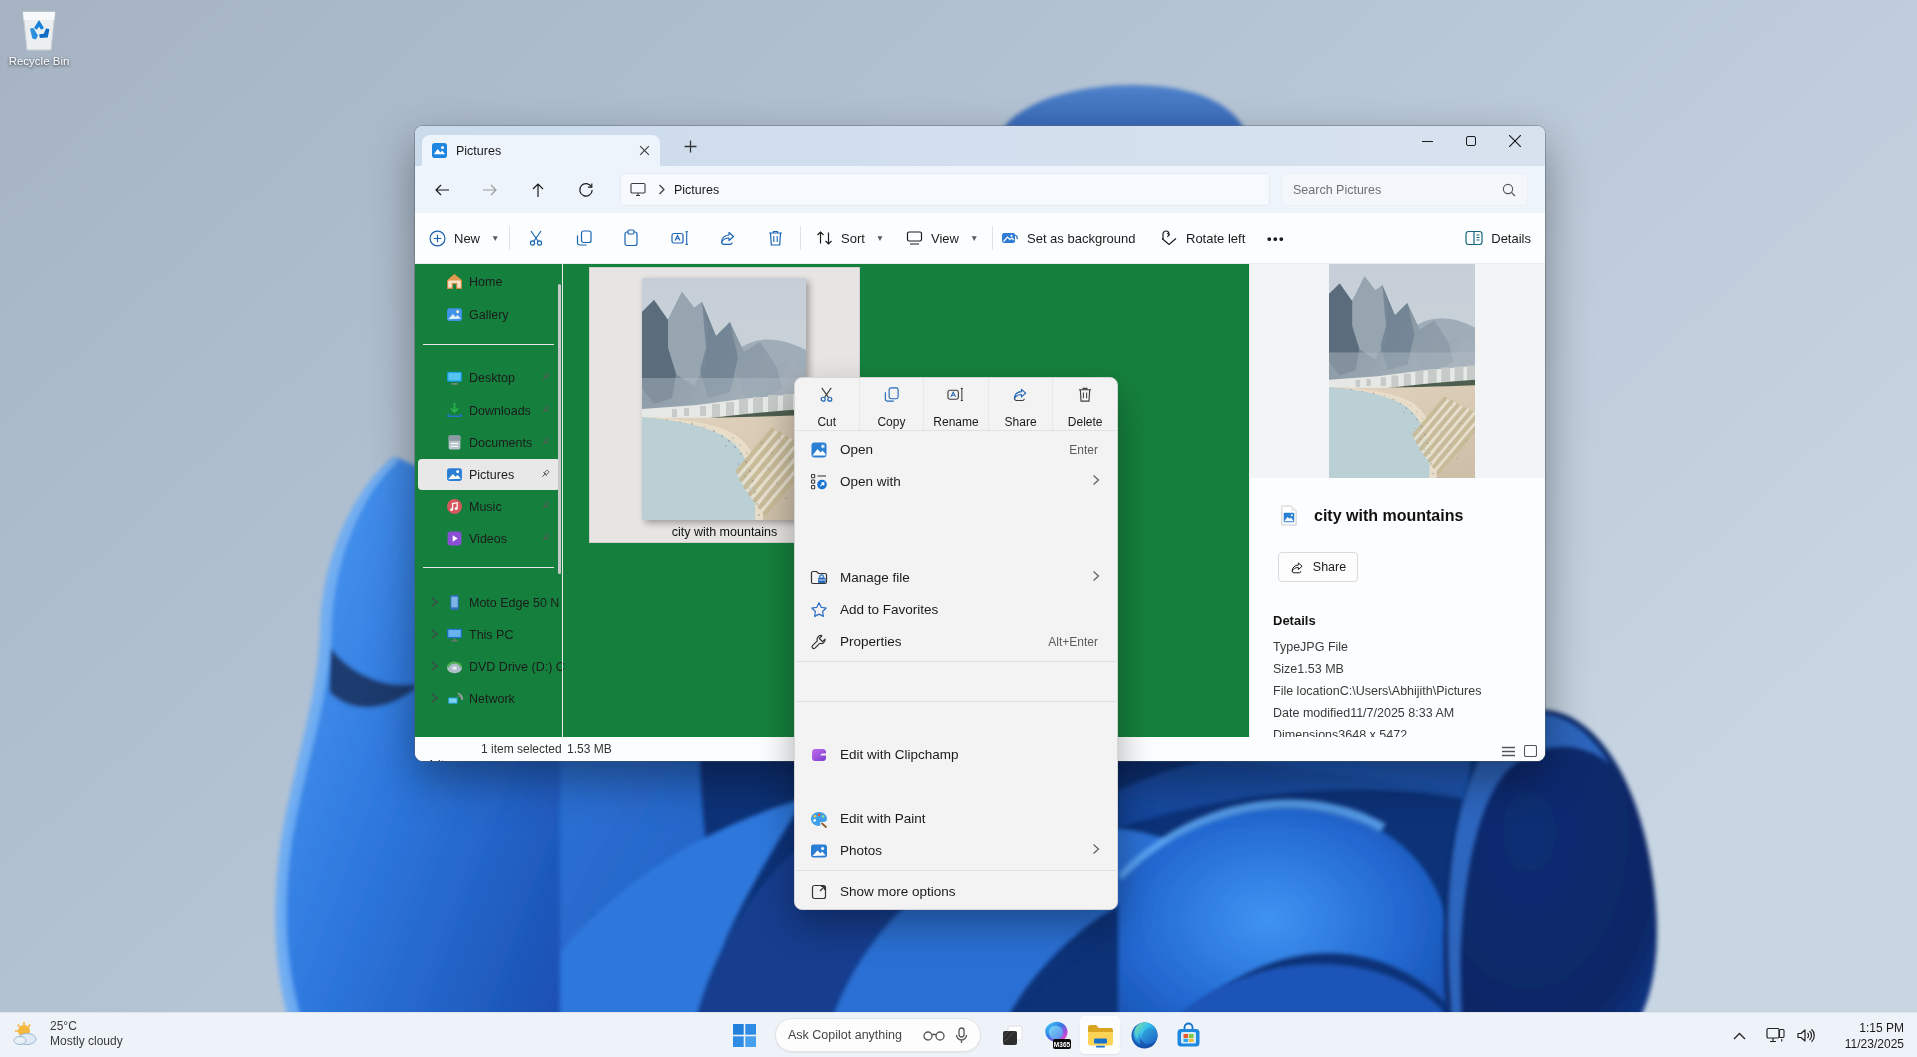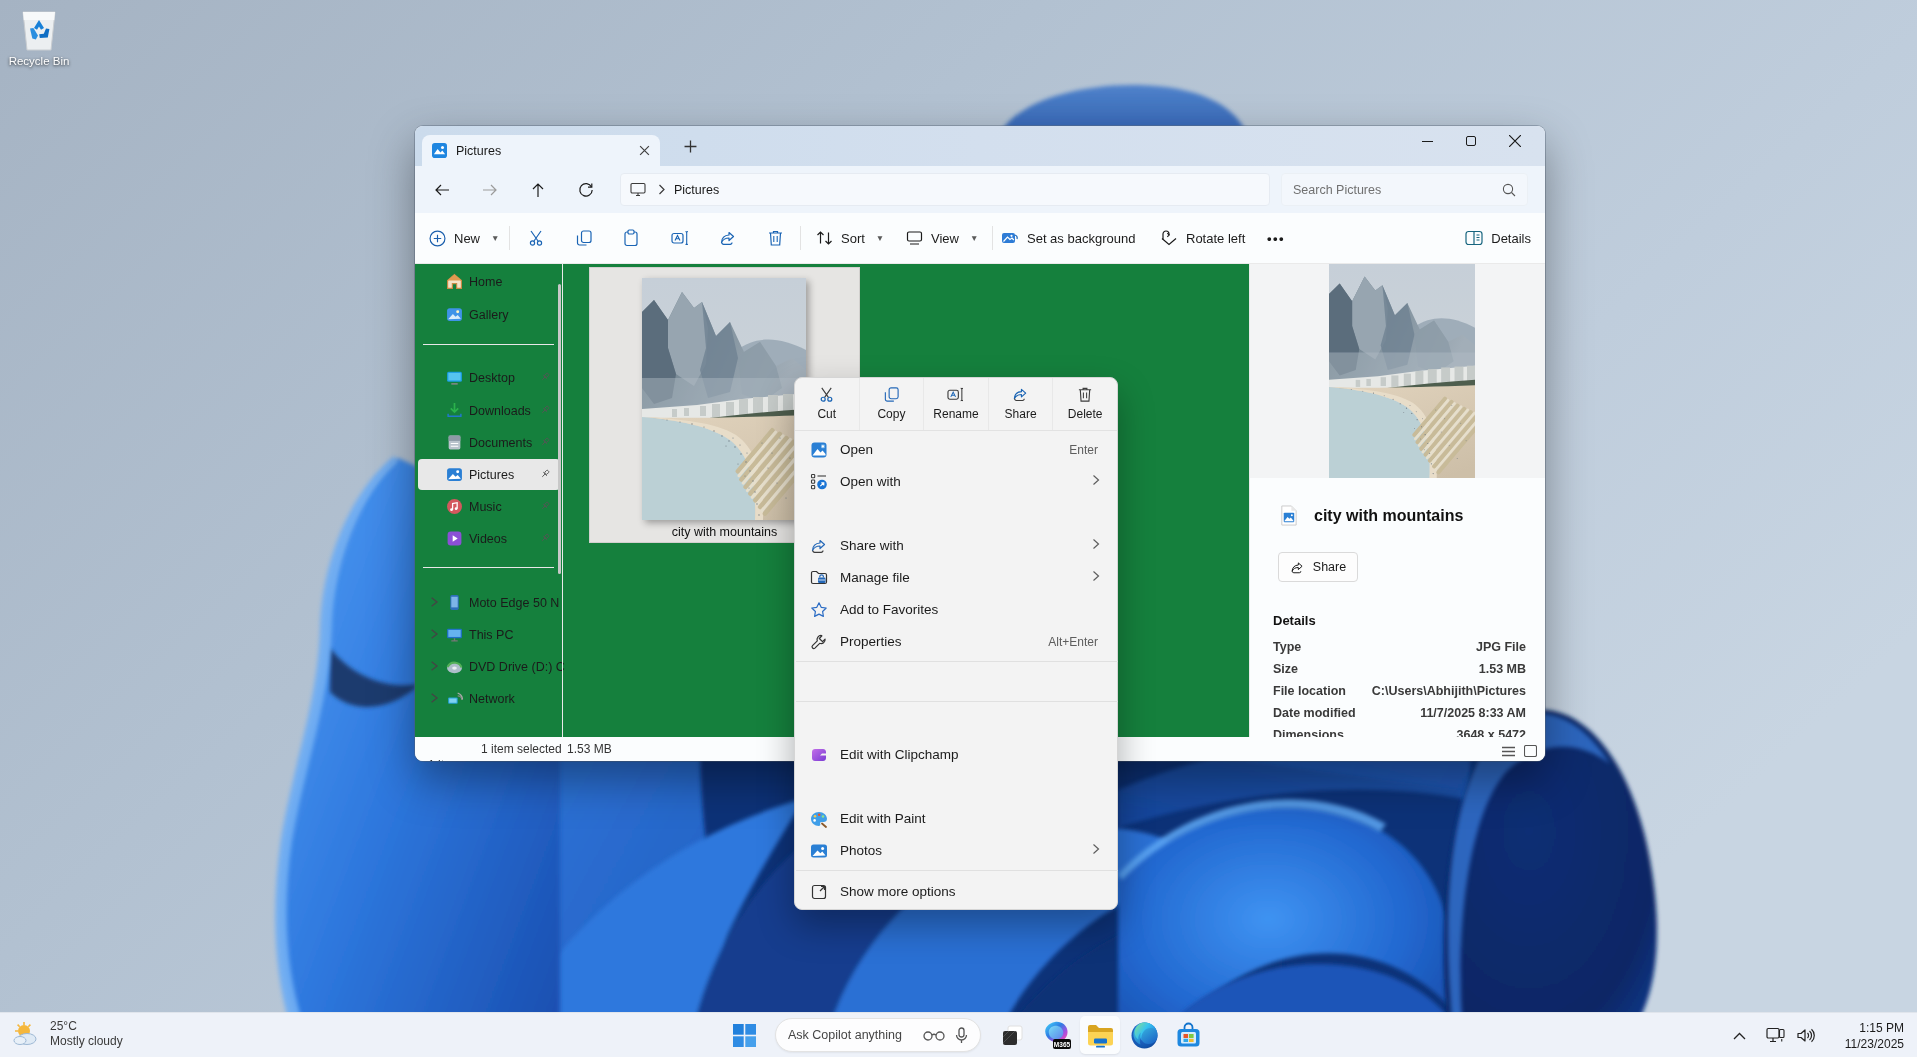"Cut" .mtb { gap: 4px -> 12px }
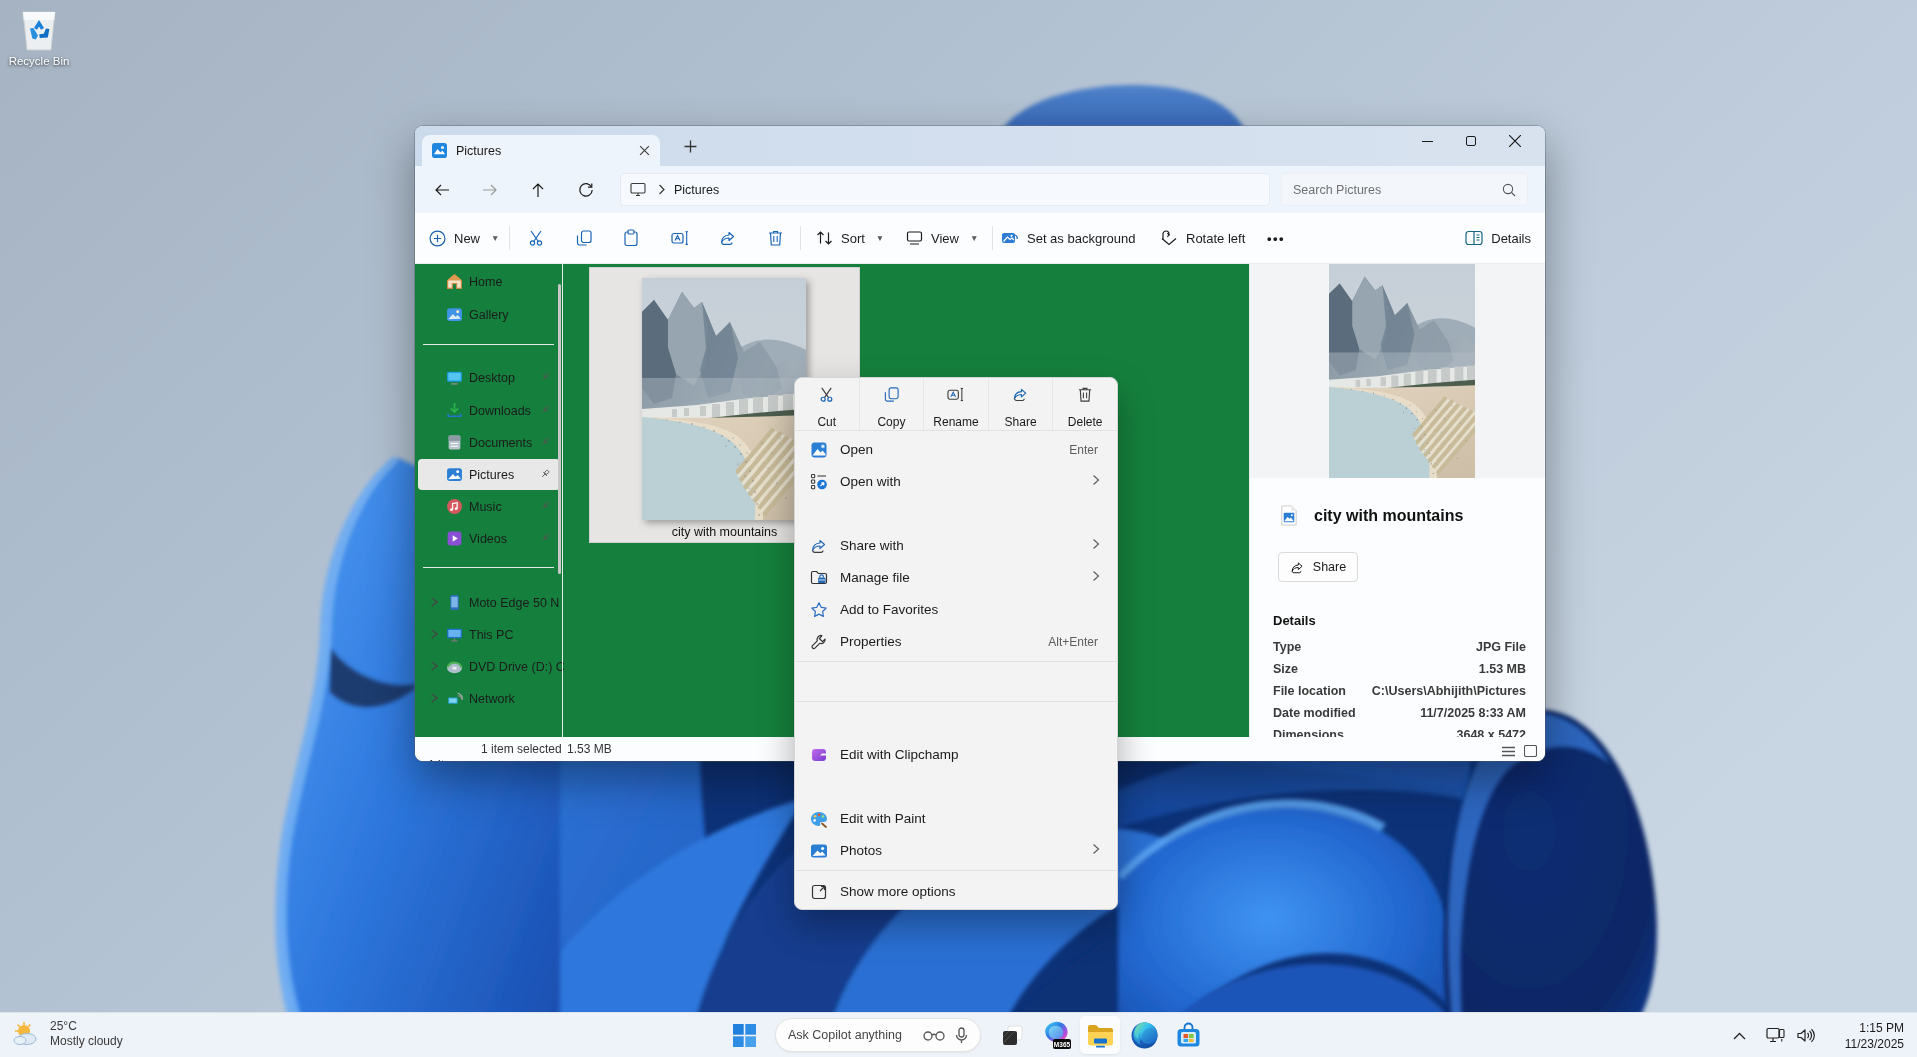"Share with" div.mi { html: <div> <svg> <path></path> <path></path> </svg> <span>Share with</span> <span><svg> <path></path> </svg></span> </div> -> none }
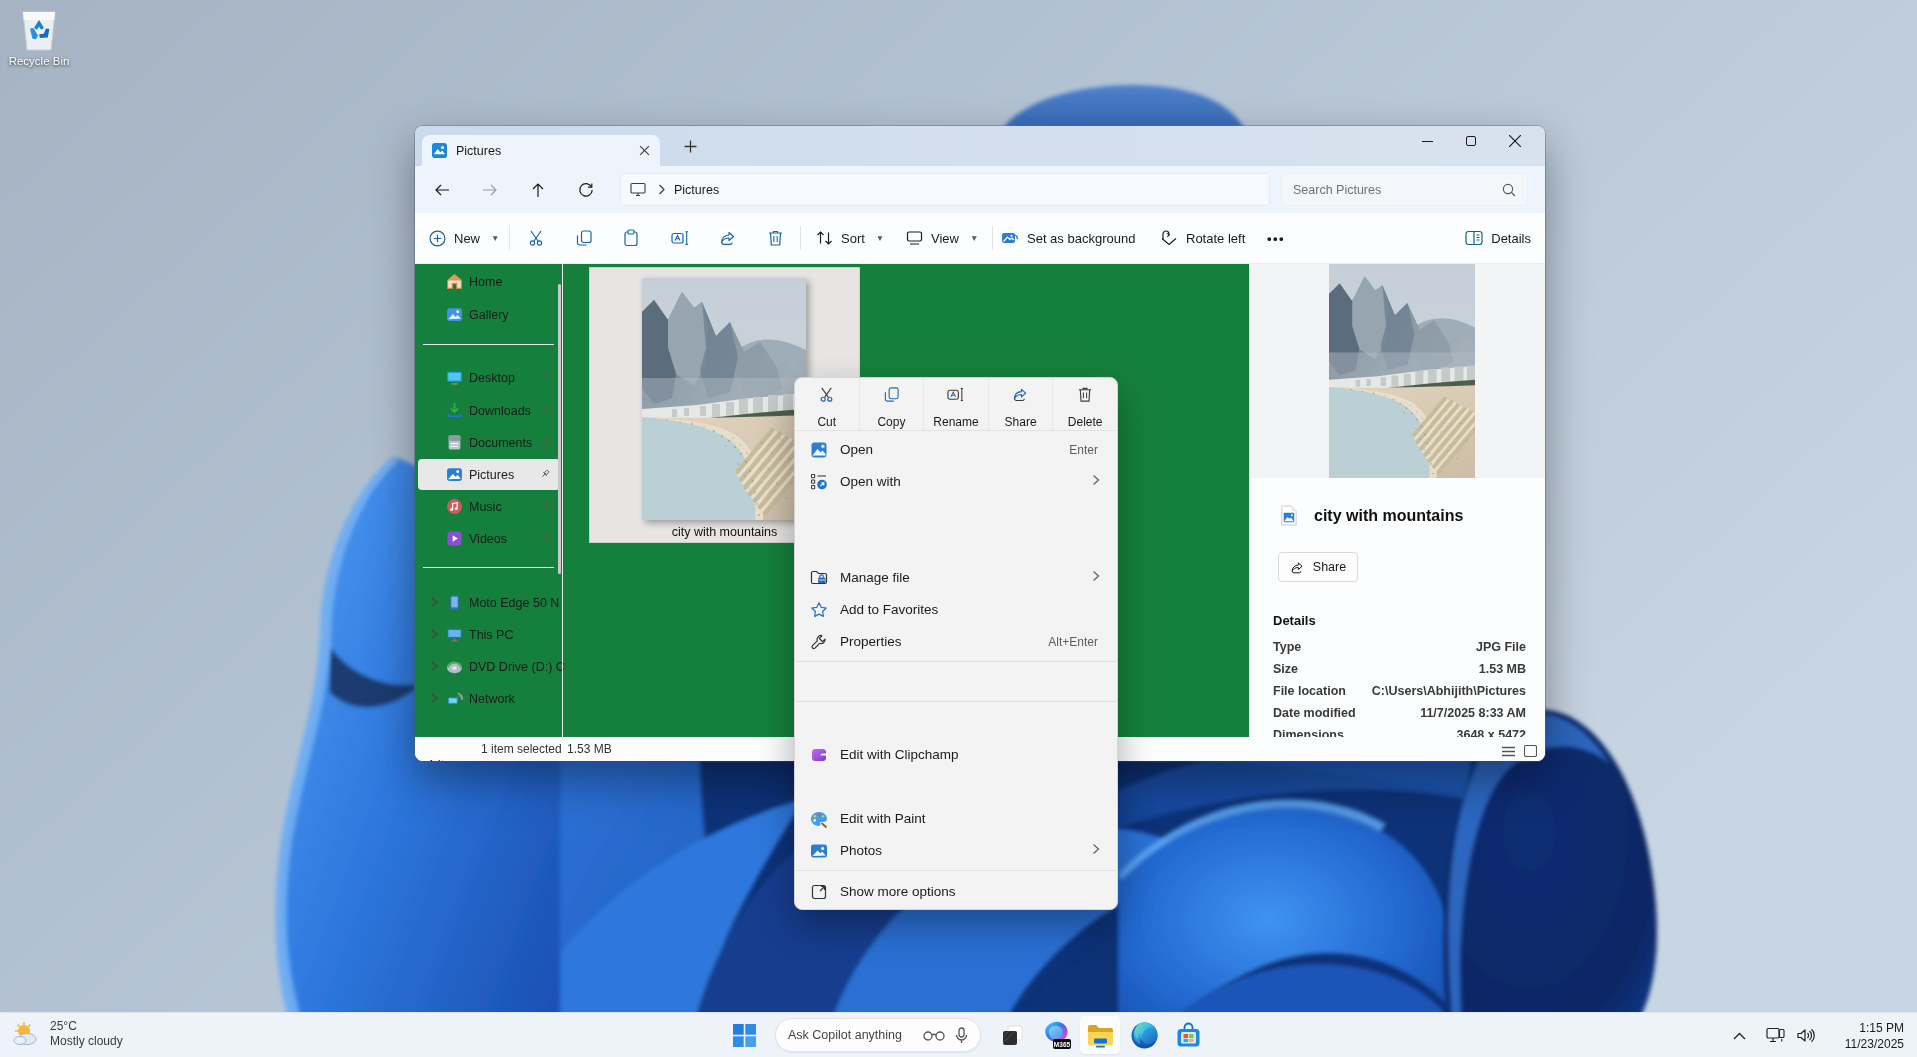"Type" .drow { font-weight: bold -> none; justify-content: space-between -> none }
